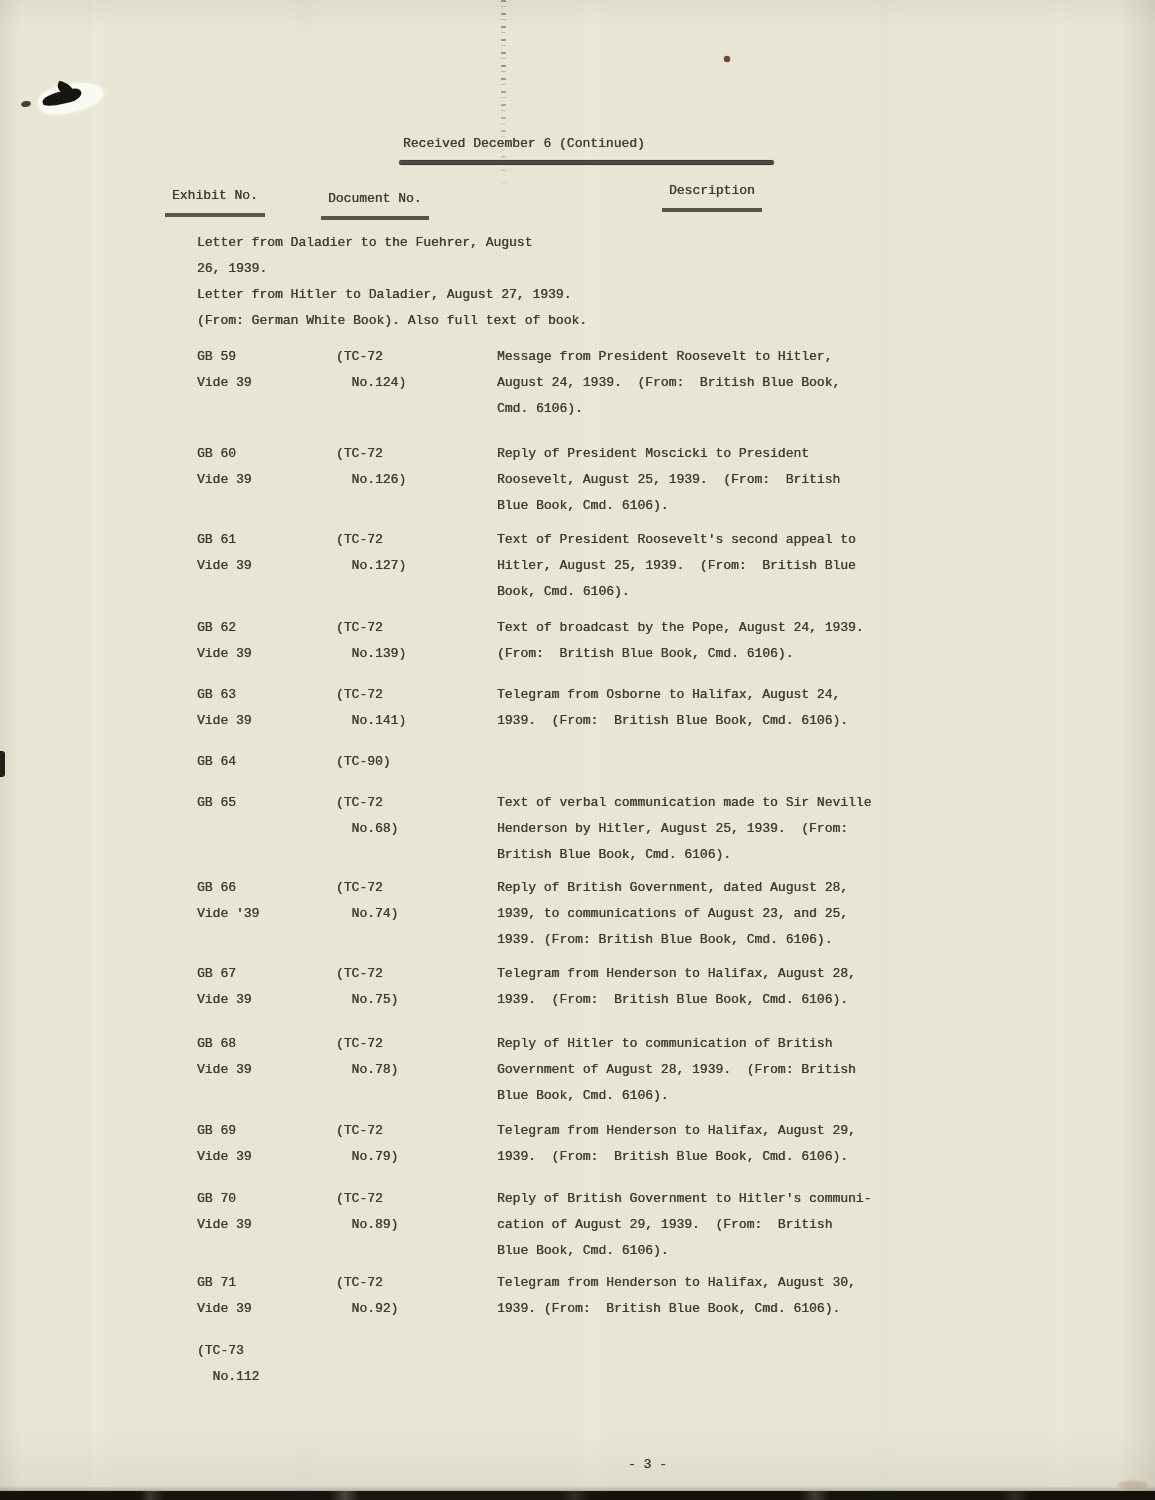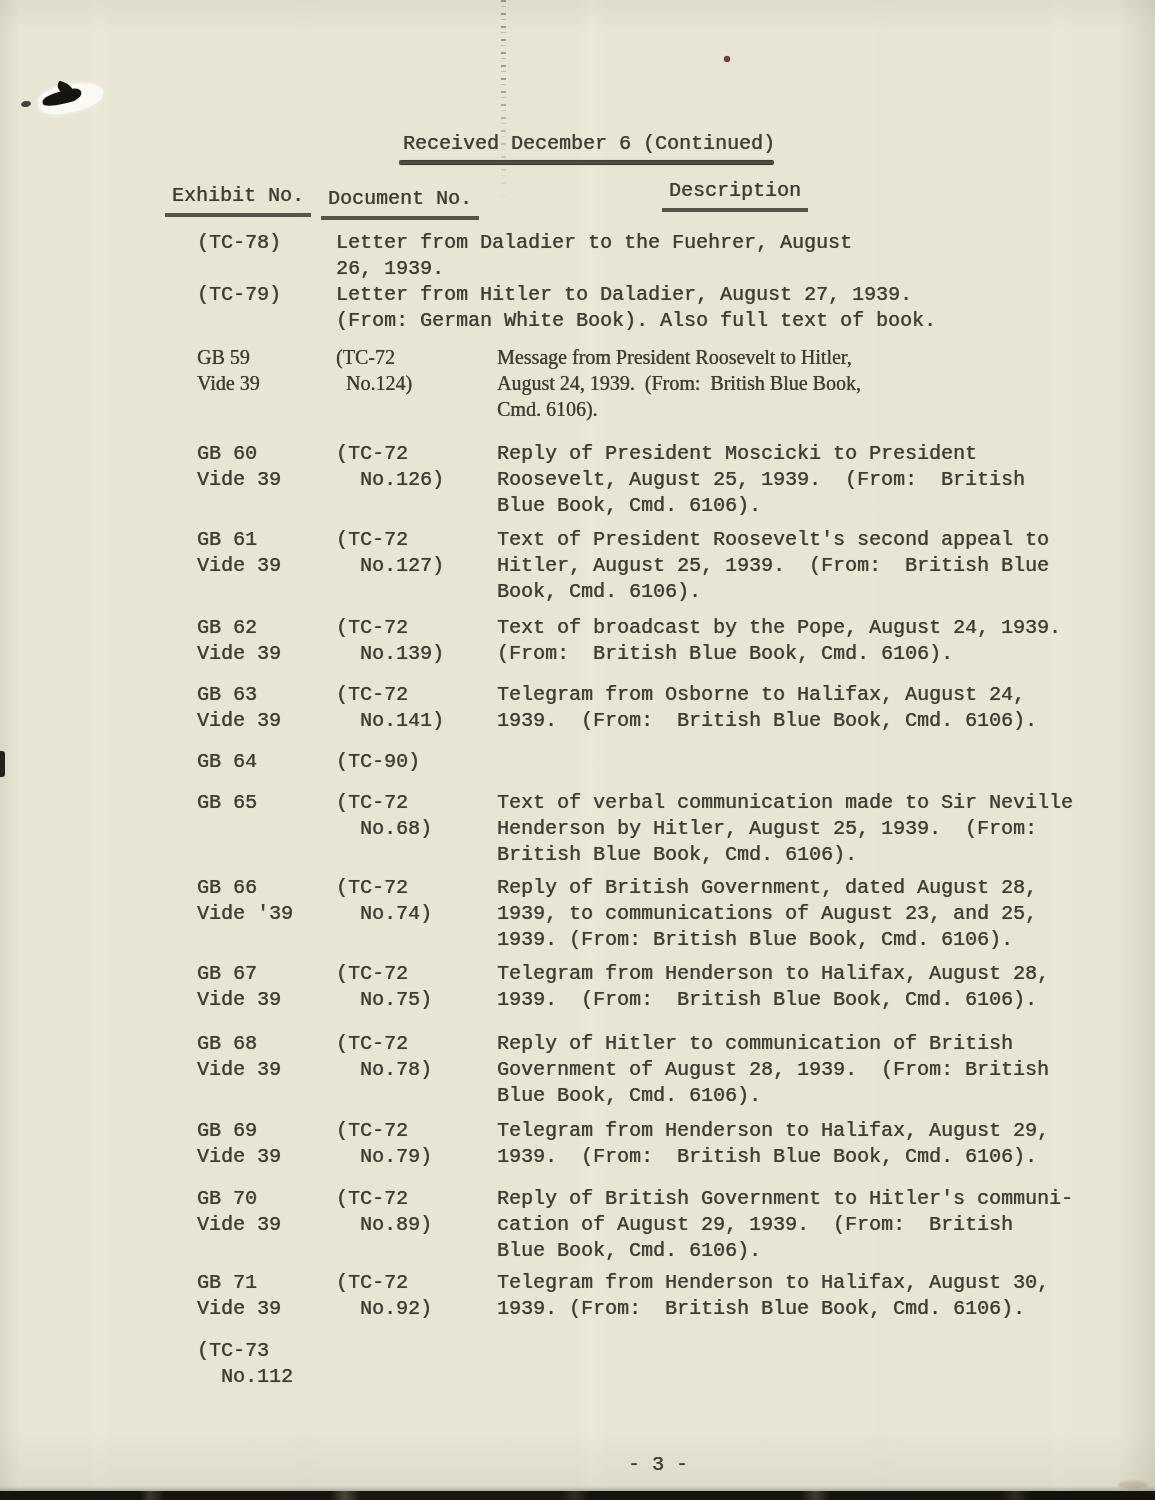"Received December 6 (Continued)" .page { font-size: 20px -> 13px }
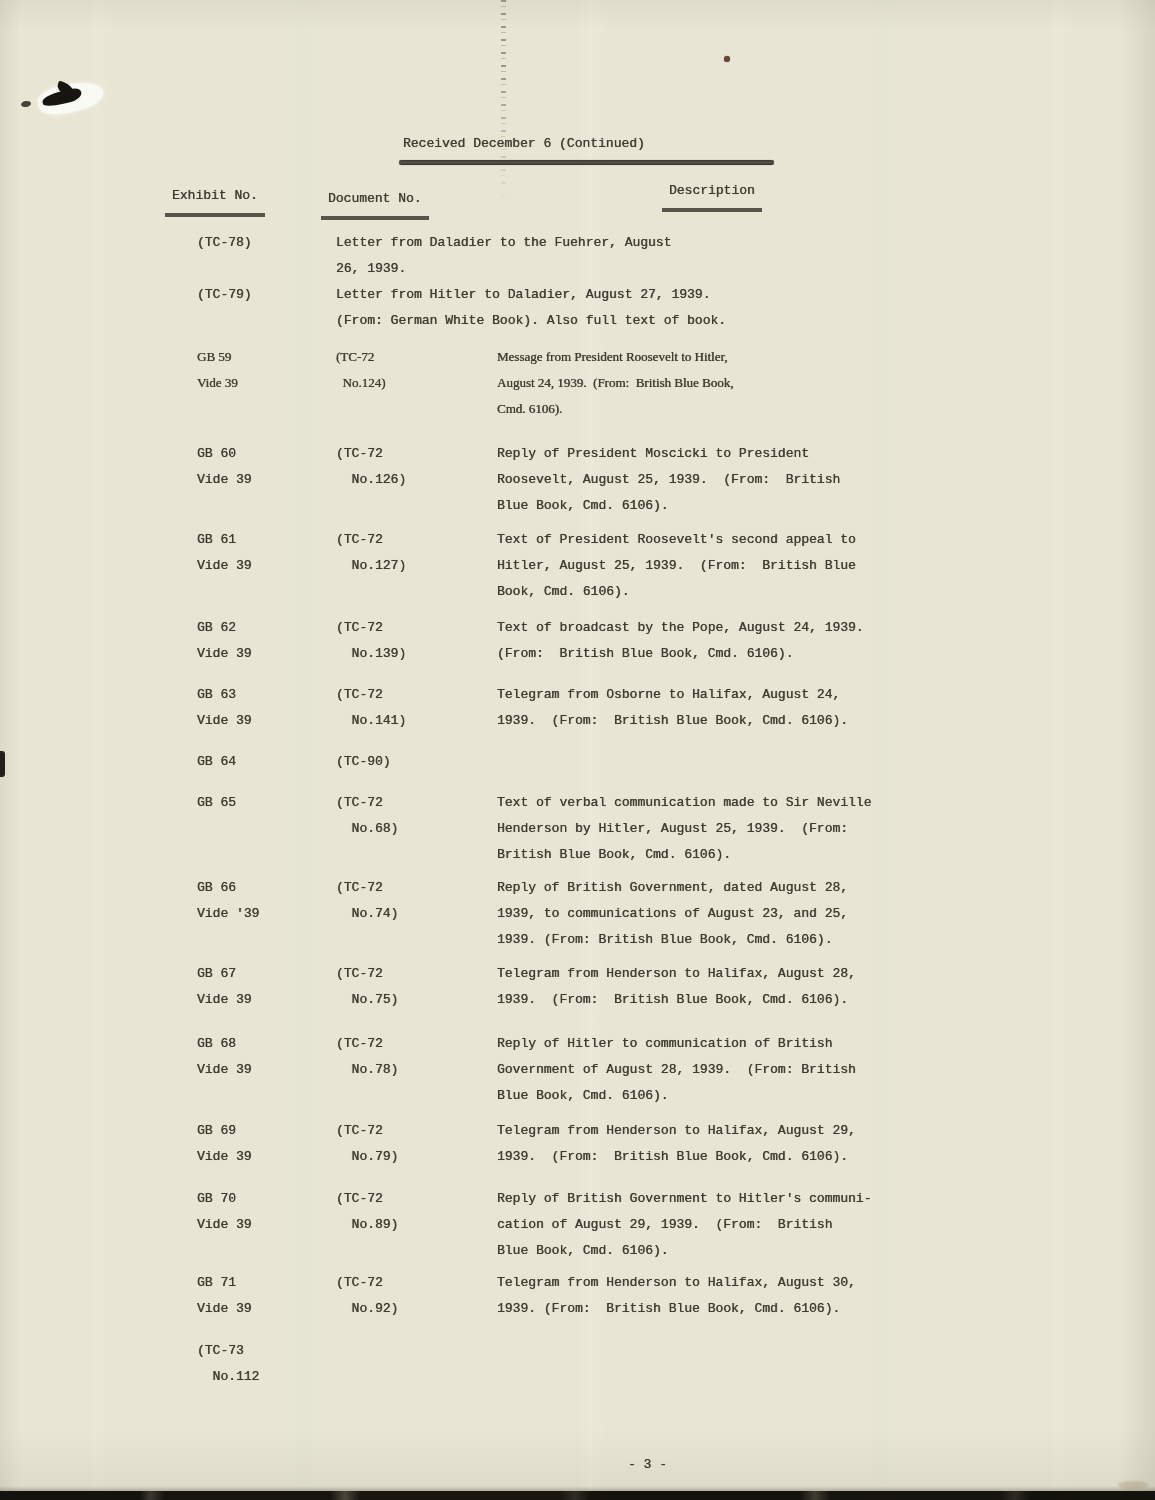"(TC-78)" div.cell { html: <div>(TC-78) (TC-79)</div> -> none }
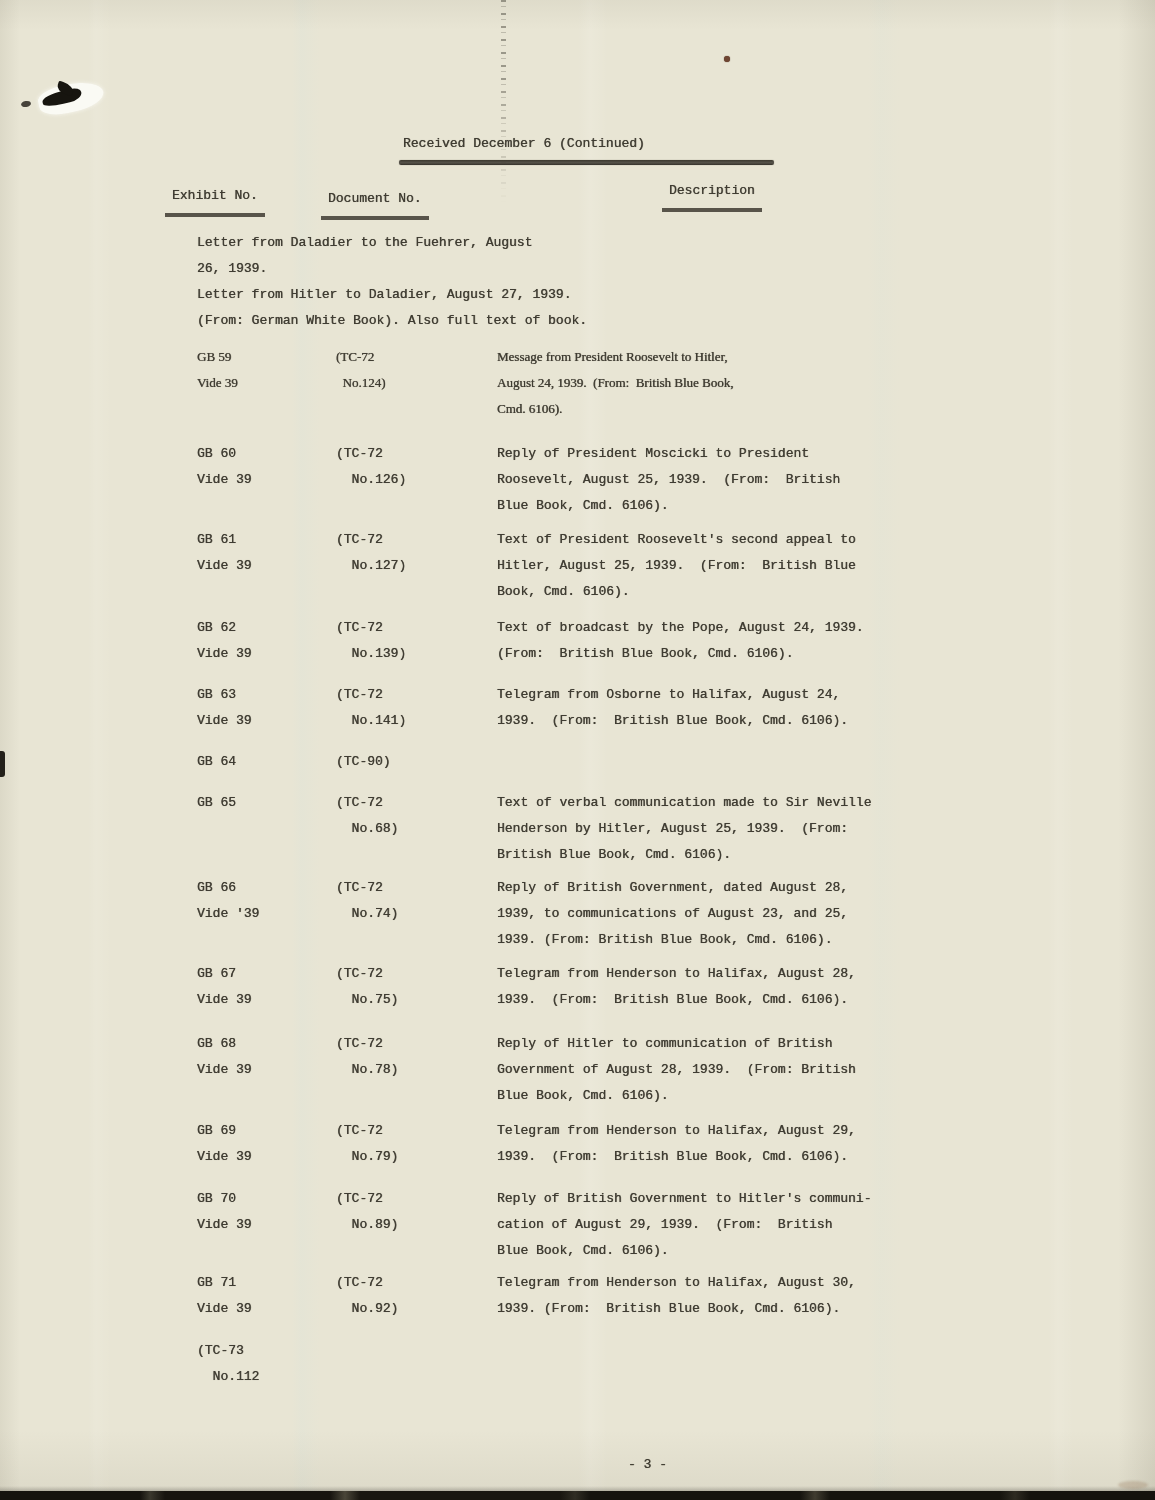"GB 59" .row:nth-child(2) { font-family: Liberation Serif, serif -> none }
